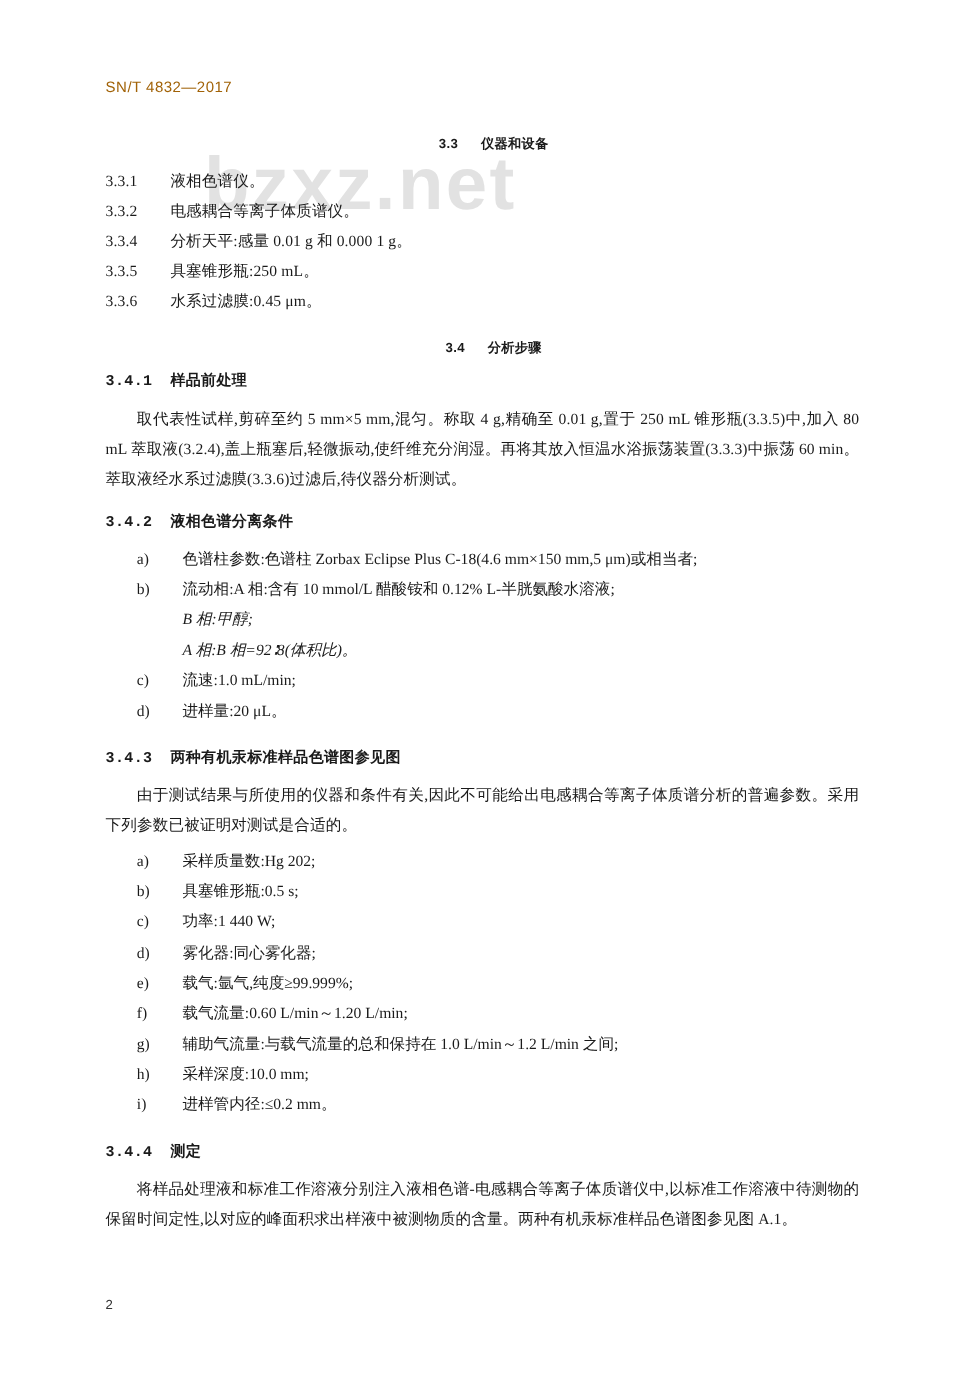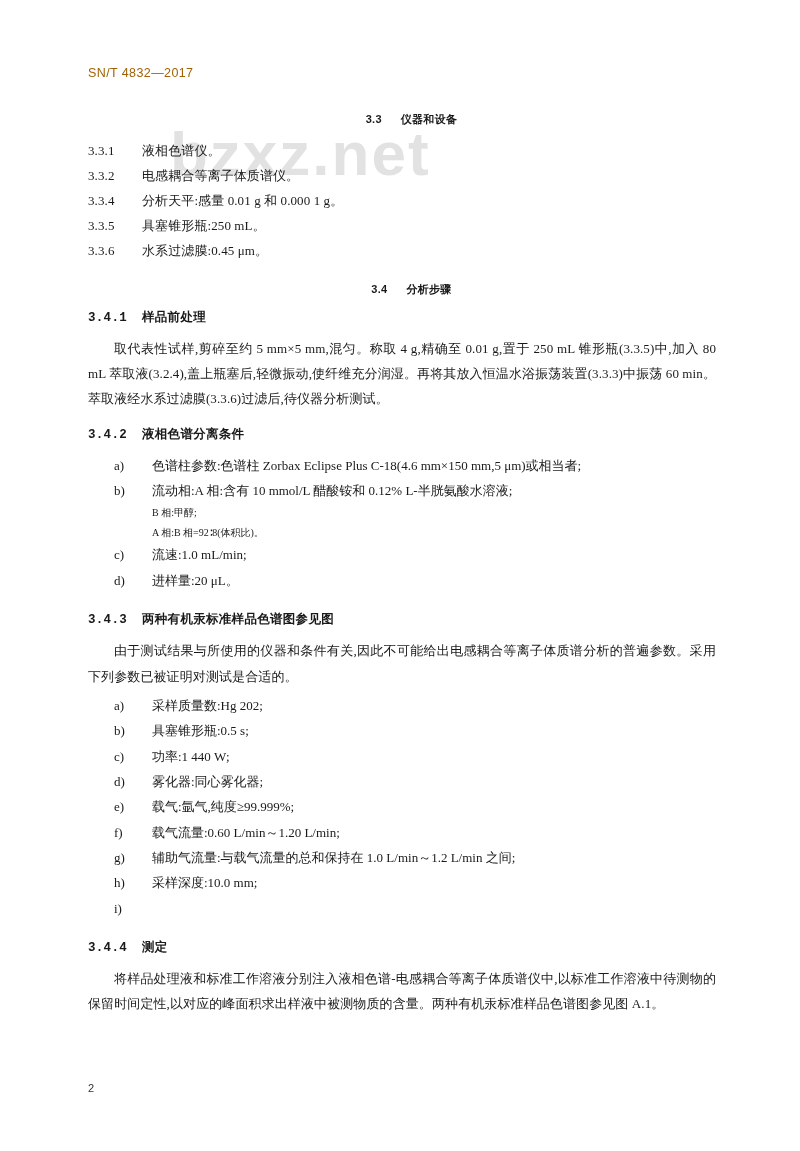"B 相:甲醇;" .sub-line { font-size: 10px -> 13px; font-style: none -> italic }
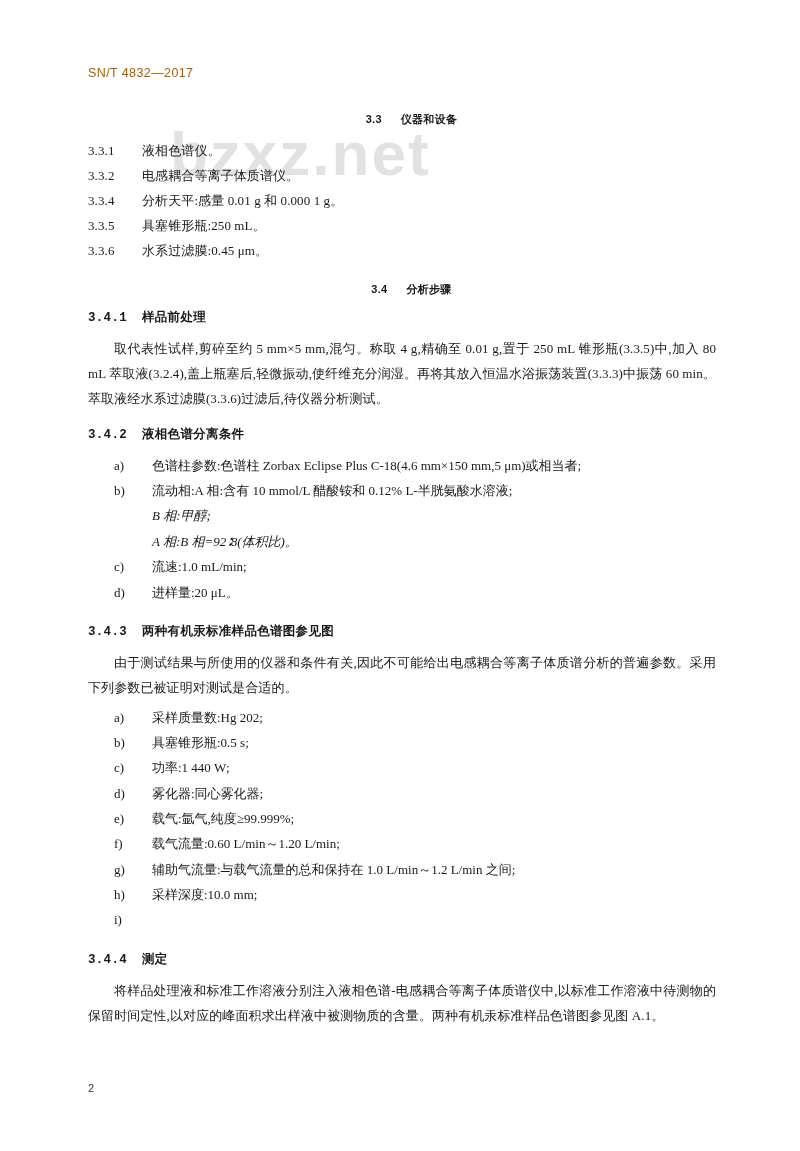"进样管内径:≤0.2 mm。" span.txt { html: none -> <span>进样管内径:≤0.2 mm。</span> }
